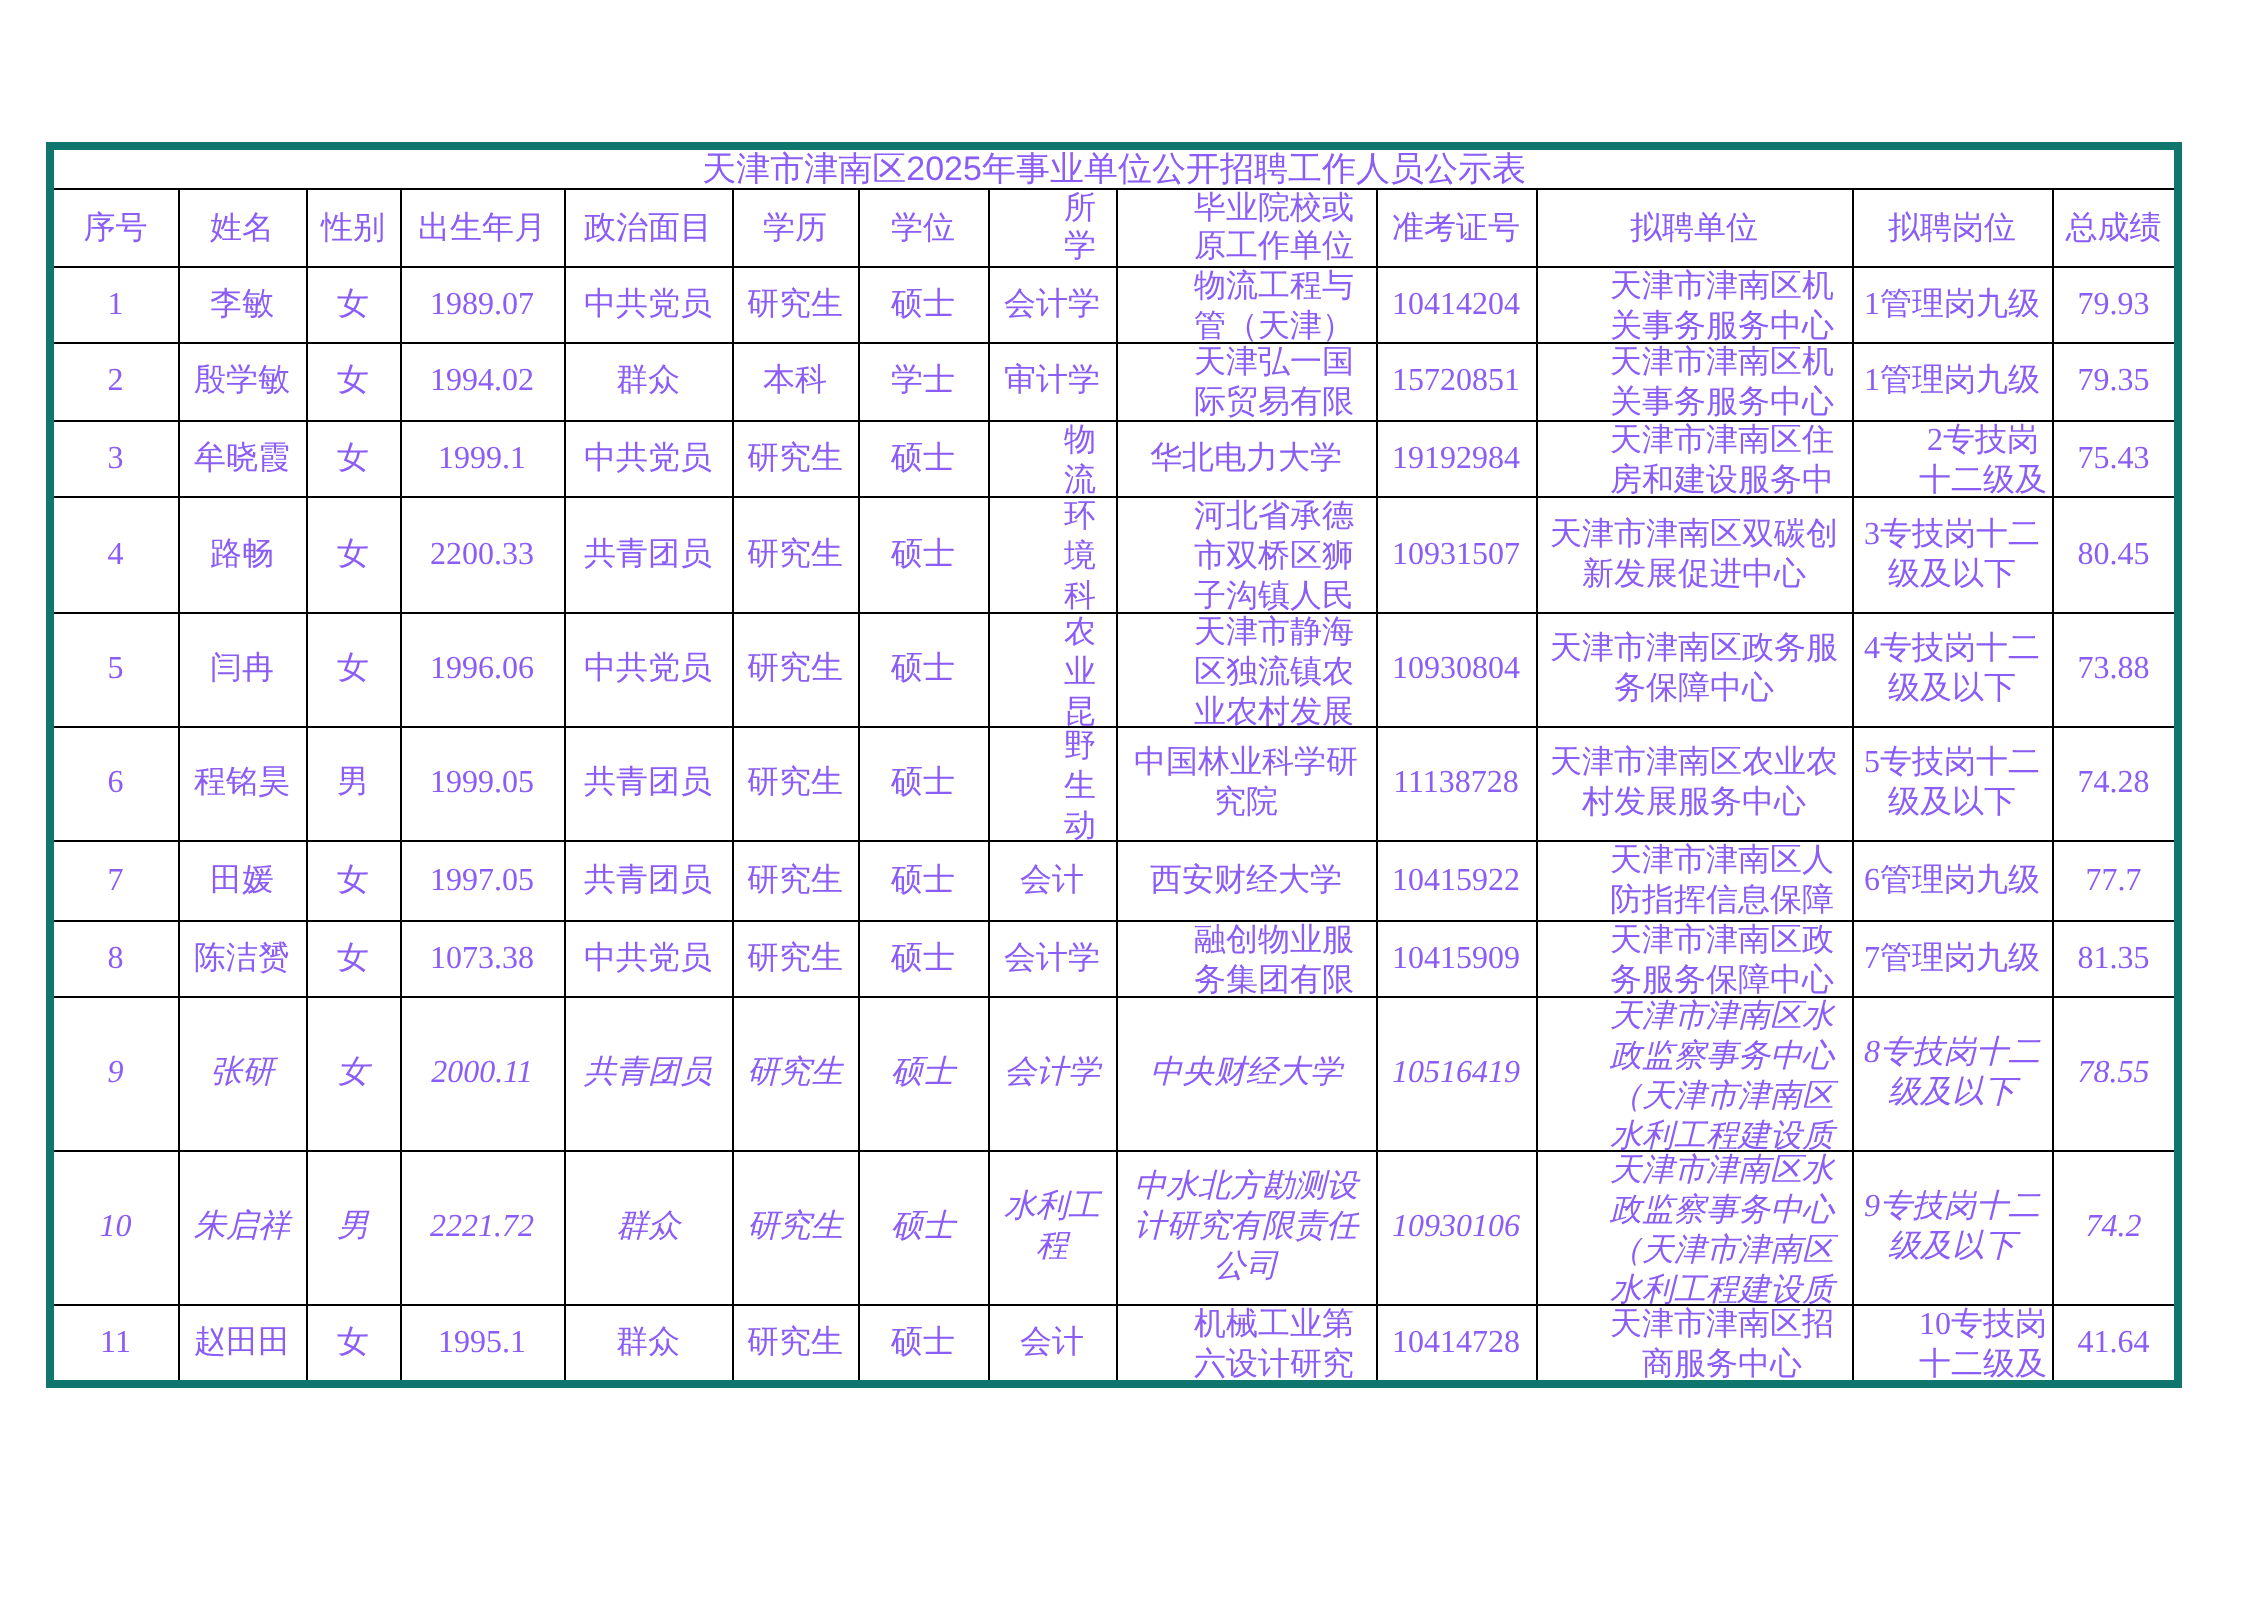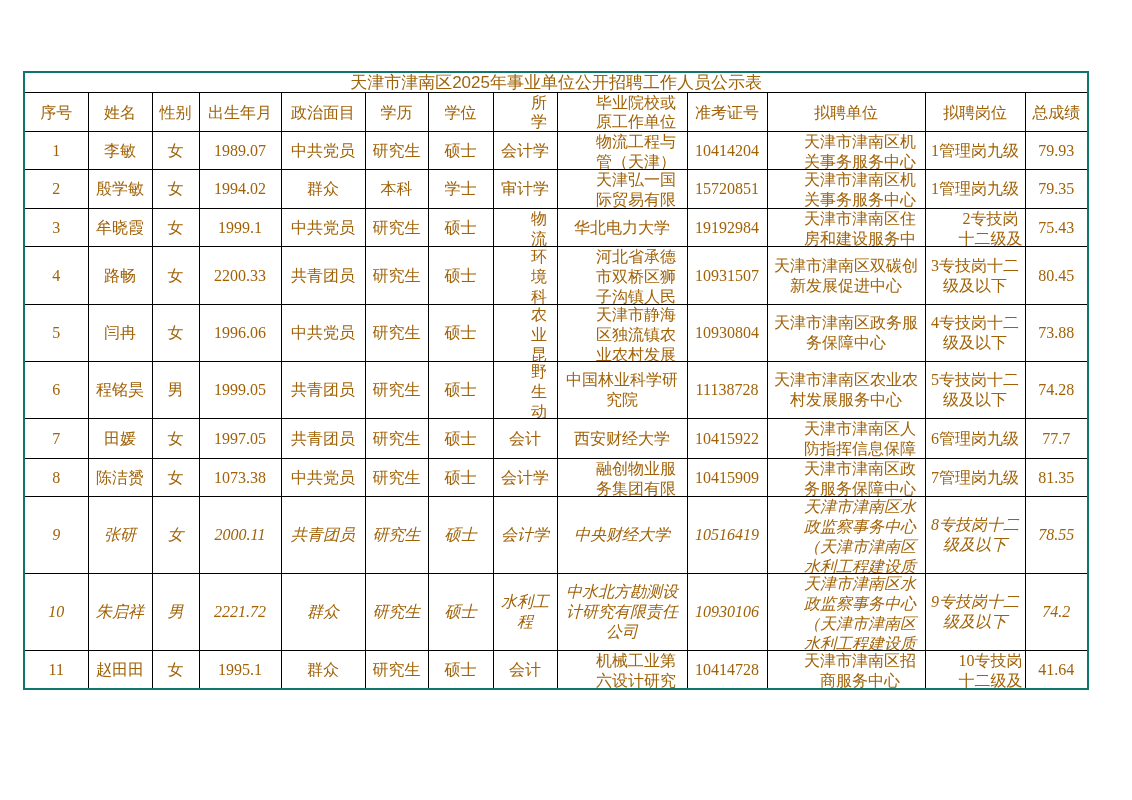"天津市津南区2025年事业单位公开招聘工作人员公示表" .sheet { border: 2px solid #0f766e -> 4px solid #0f766e; color: #a16207 -> #8b5cf6 }
